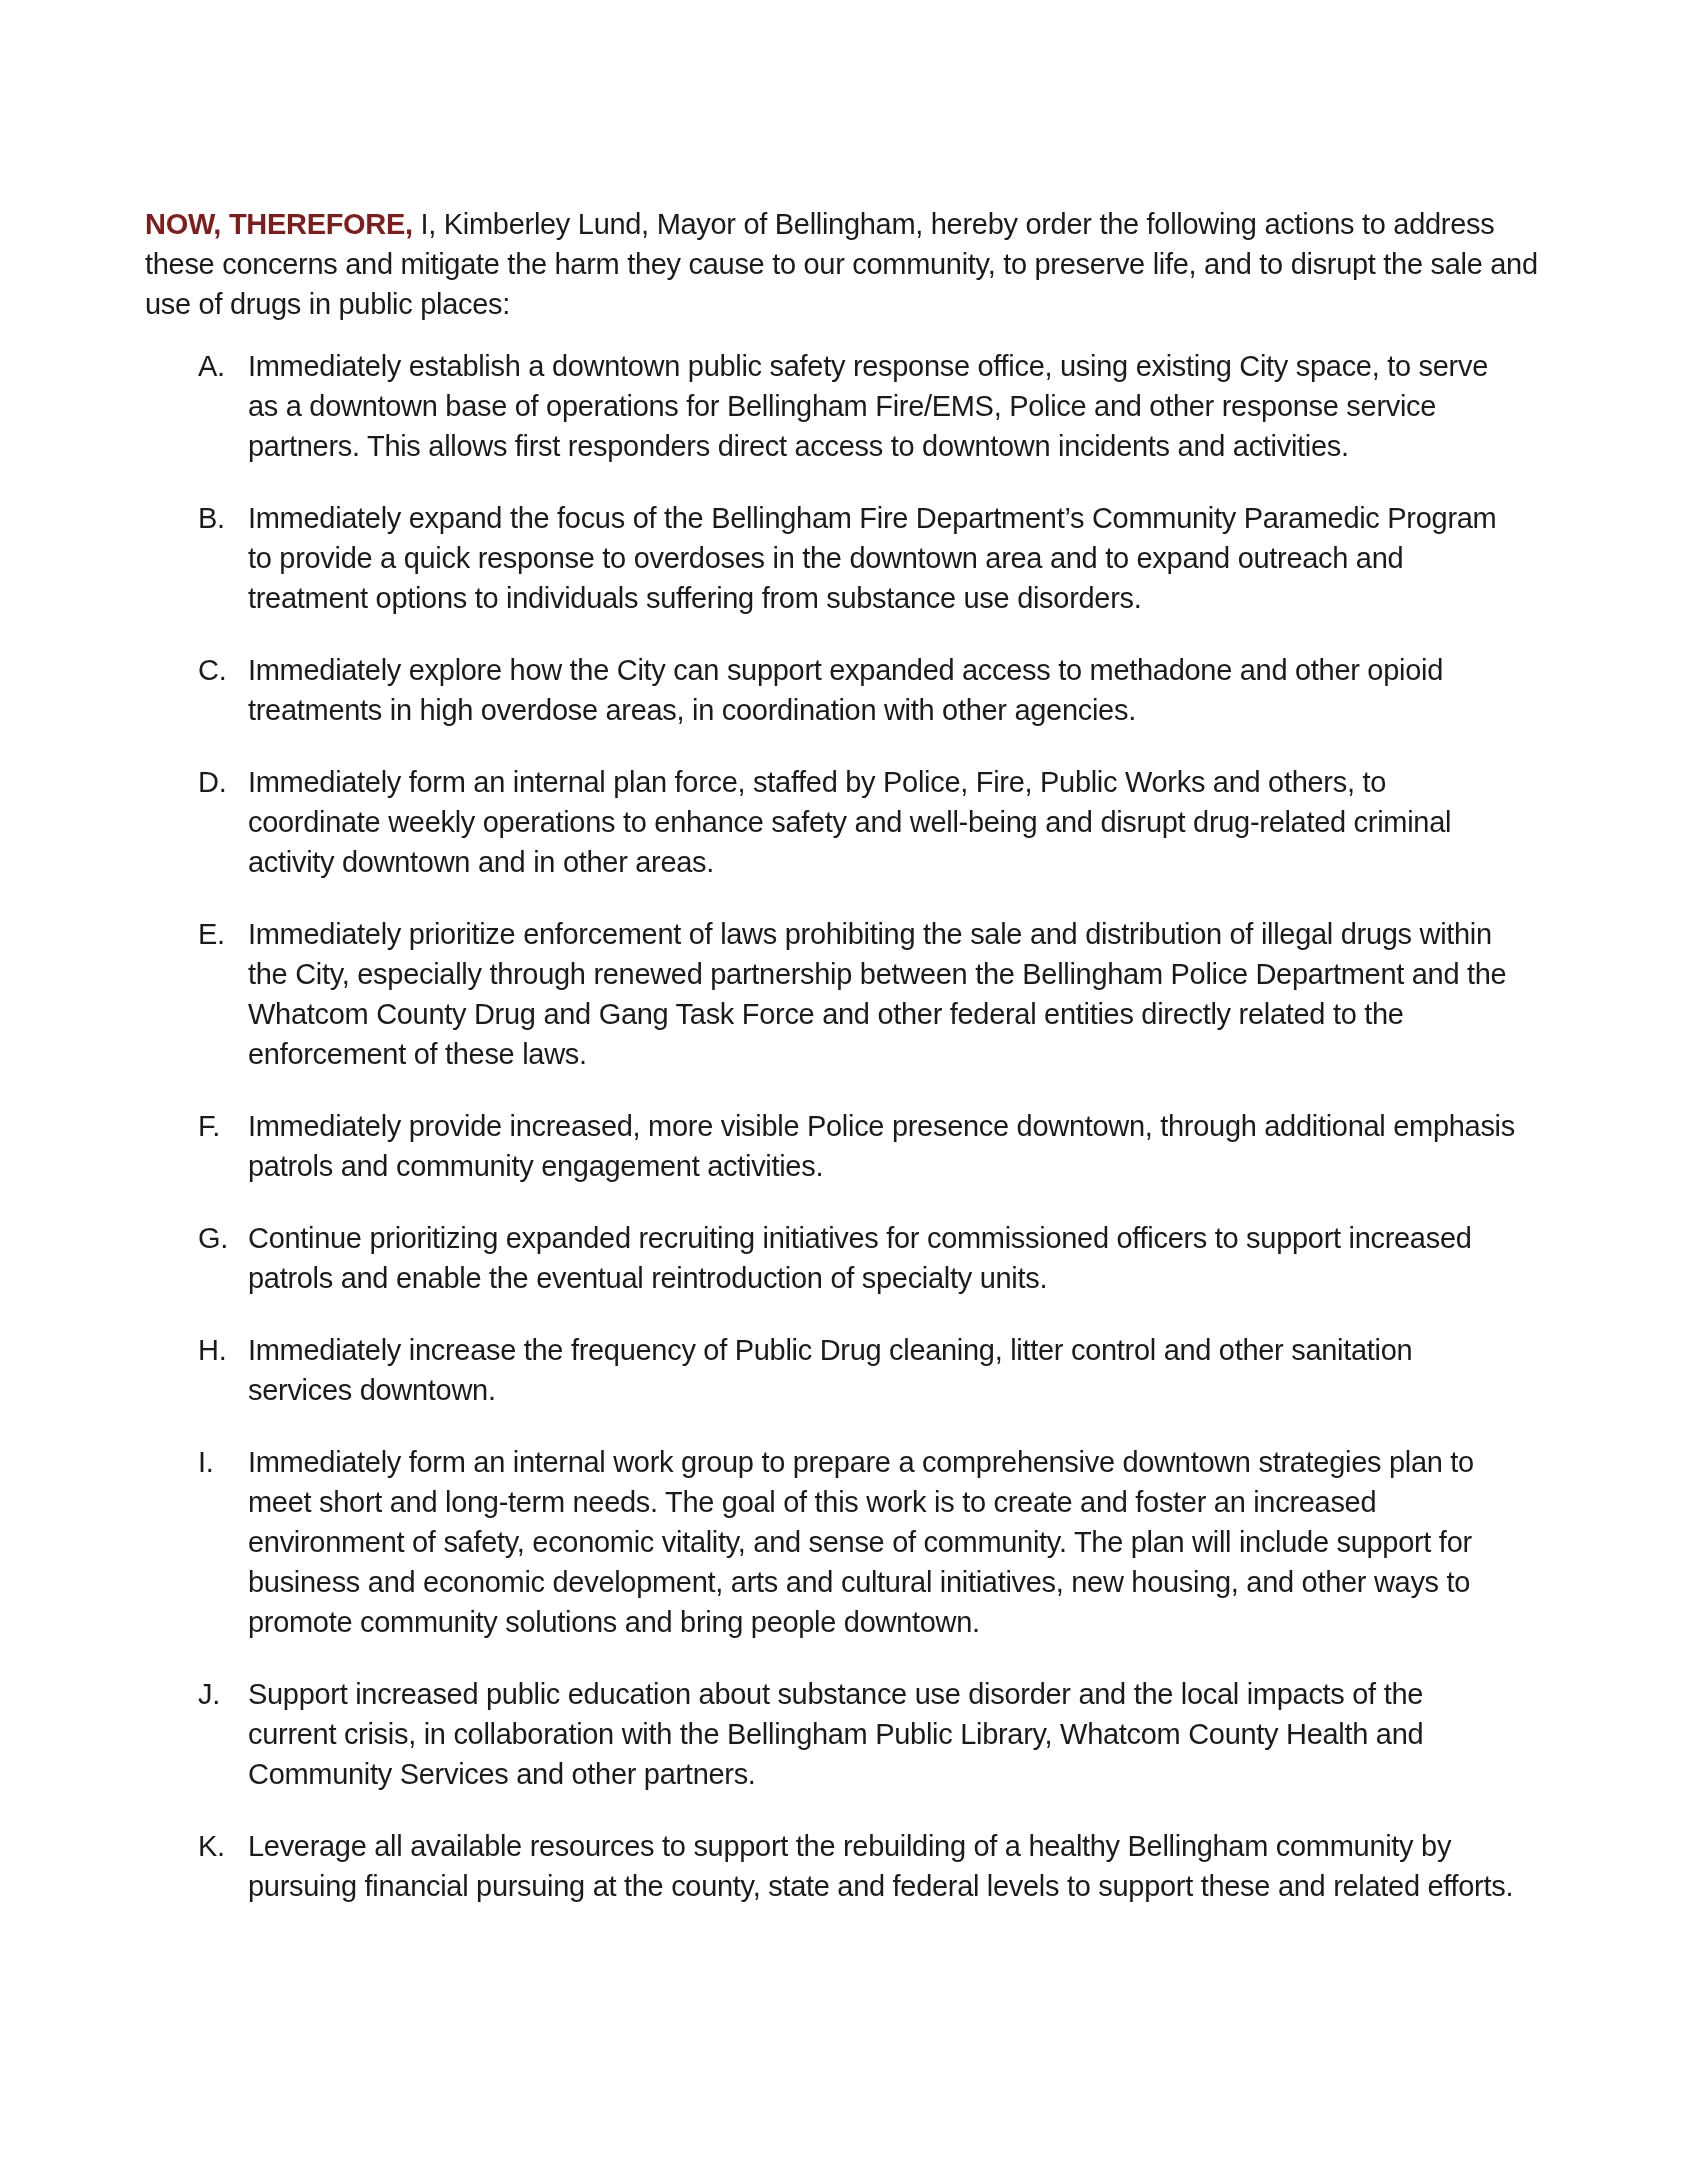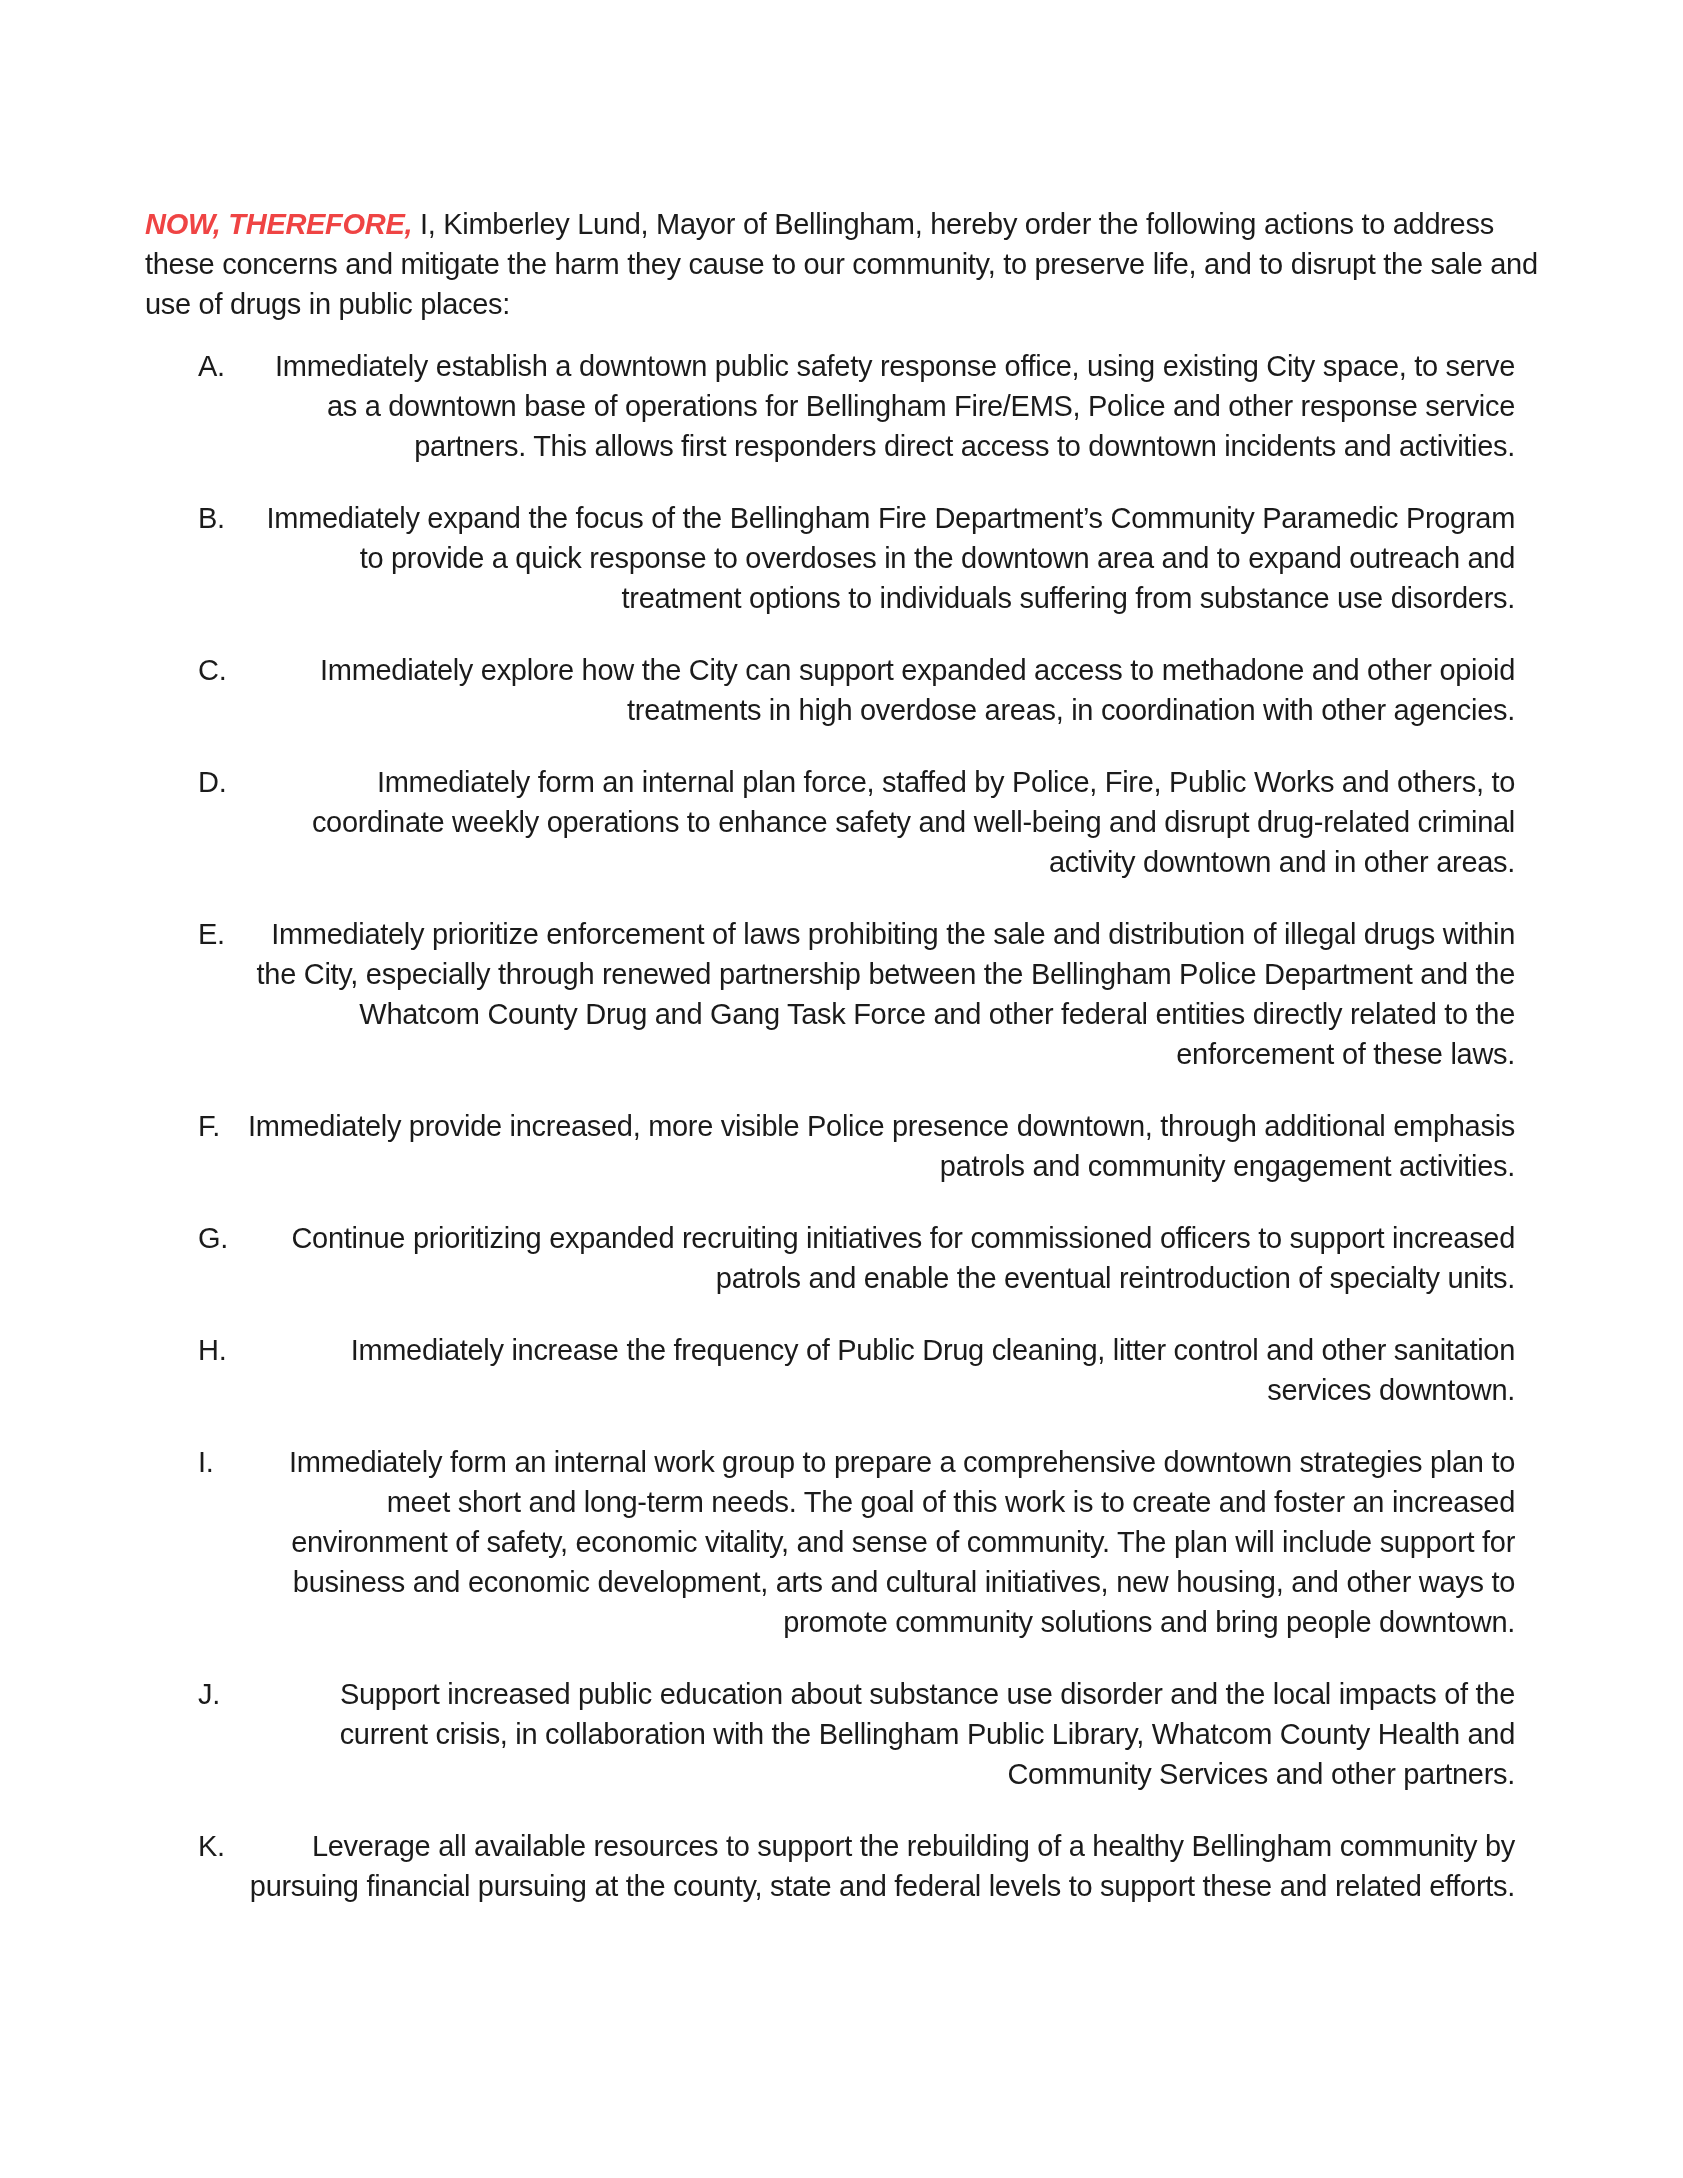"NOW, THEREFORE," .intro .lead { color: #ef4444 -> #7f1d1d; font-style: italic -> none }
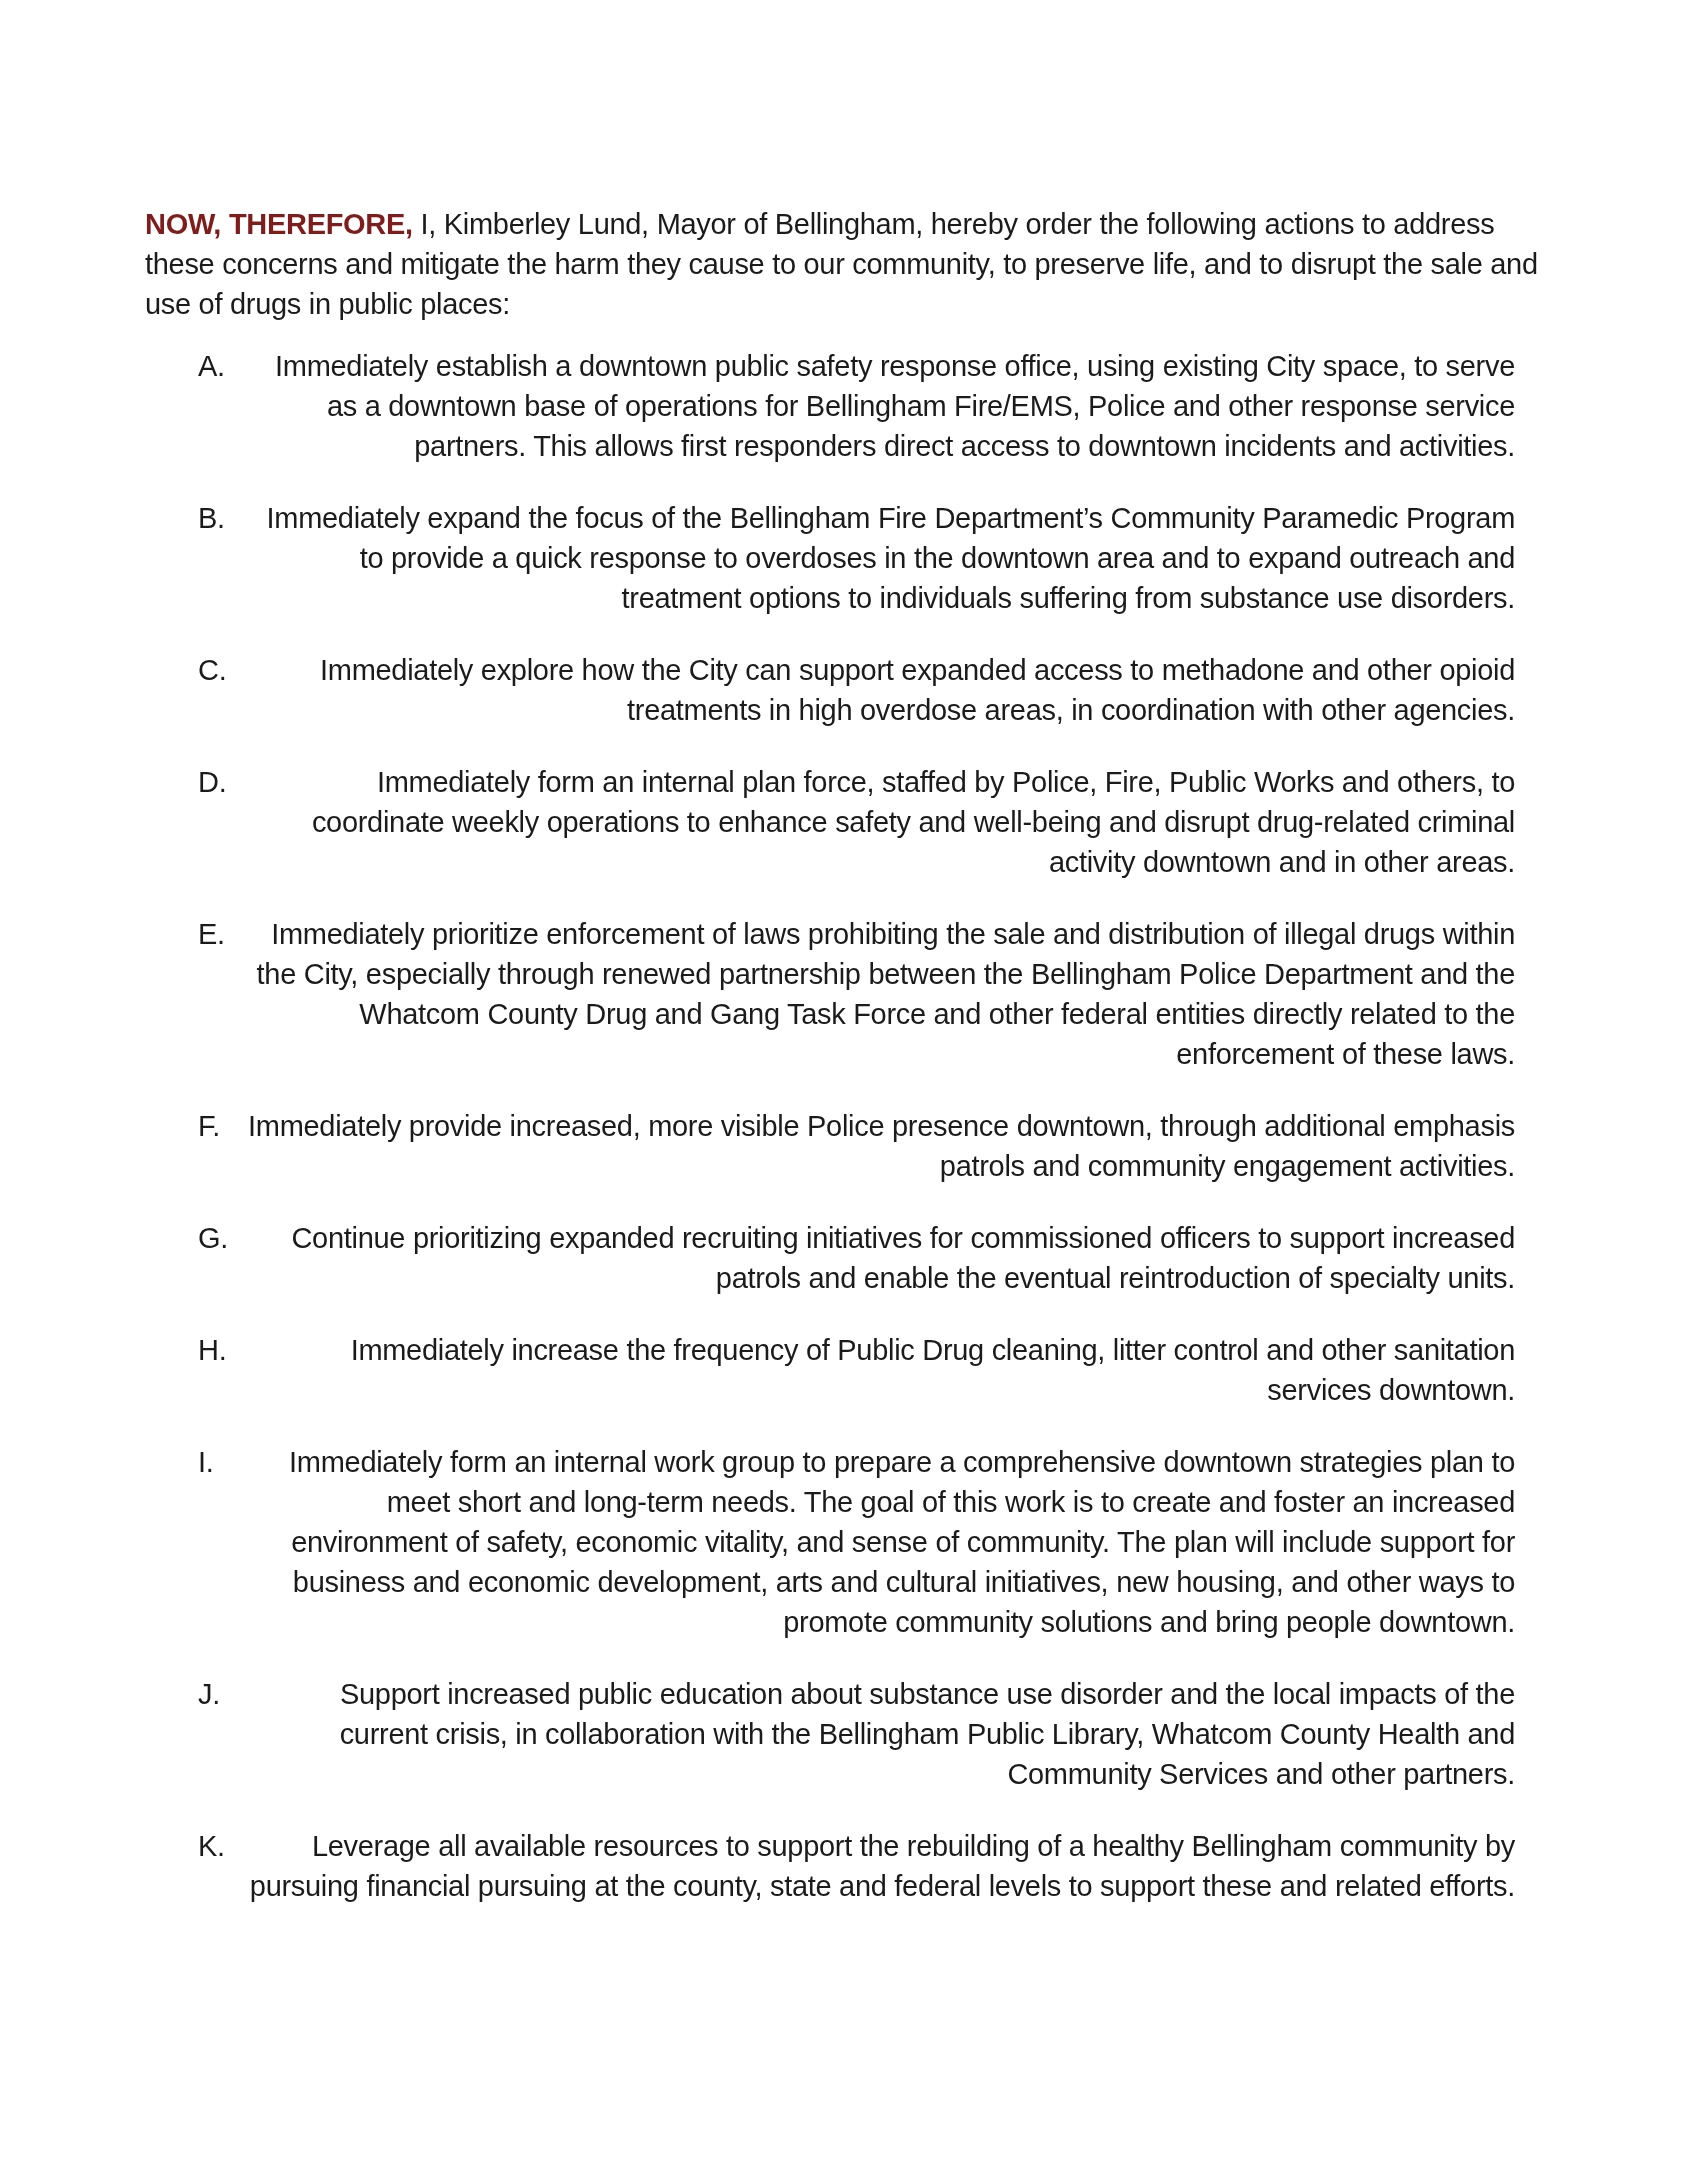"Immediately establish a downtown public" .order-item-text { text-align: right -> none }
